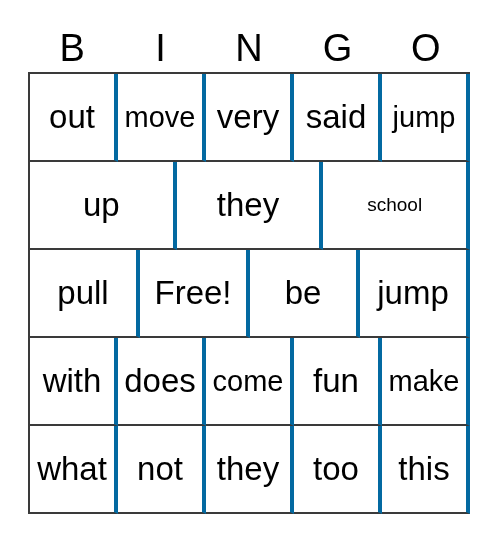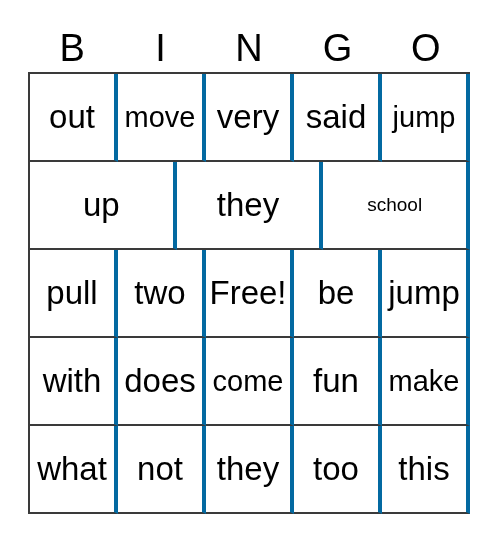"two" div.cell { html: <div> <span>two</span> </div> -> none }
